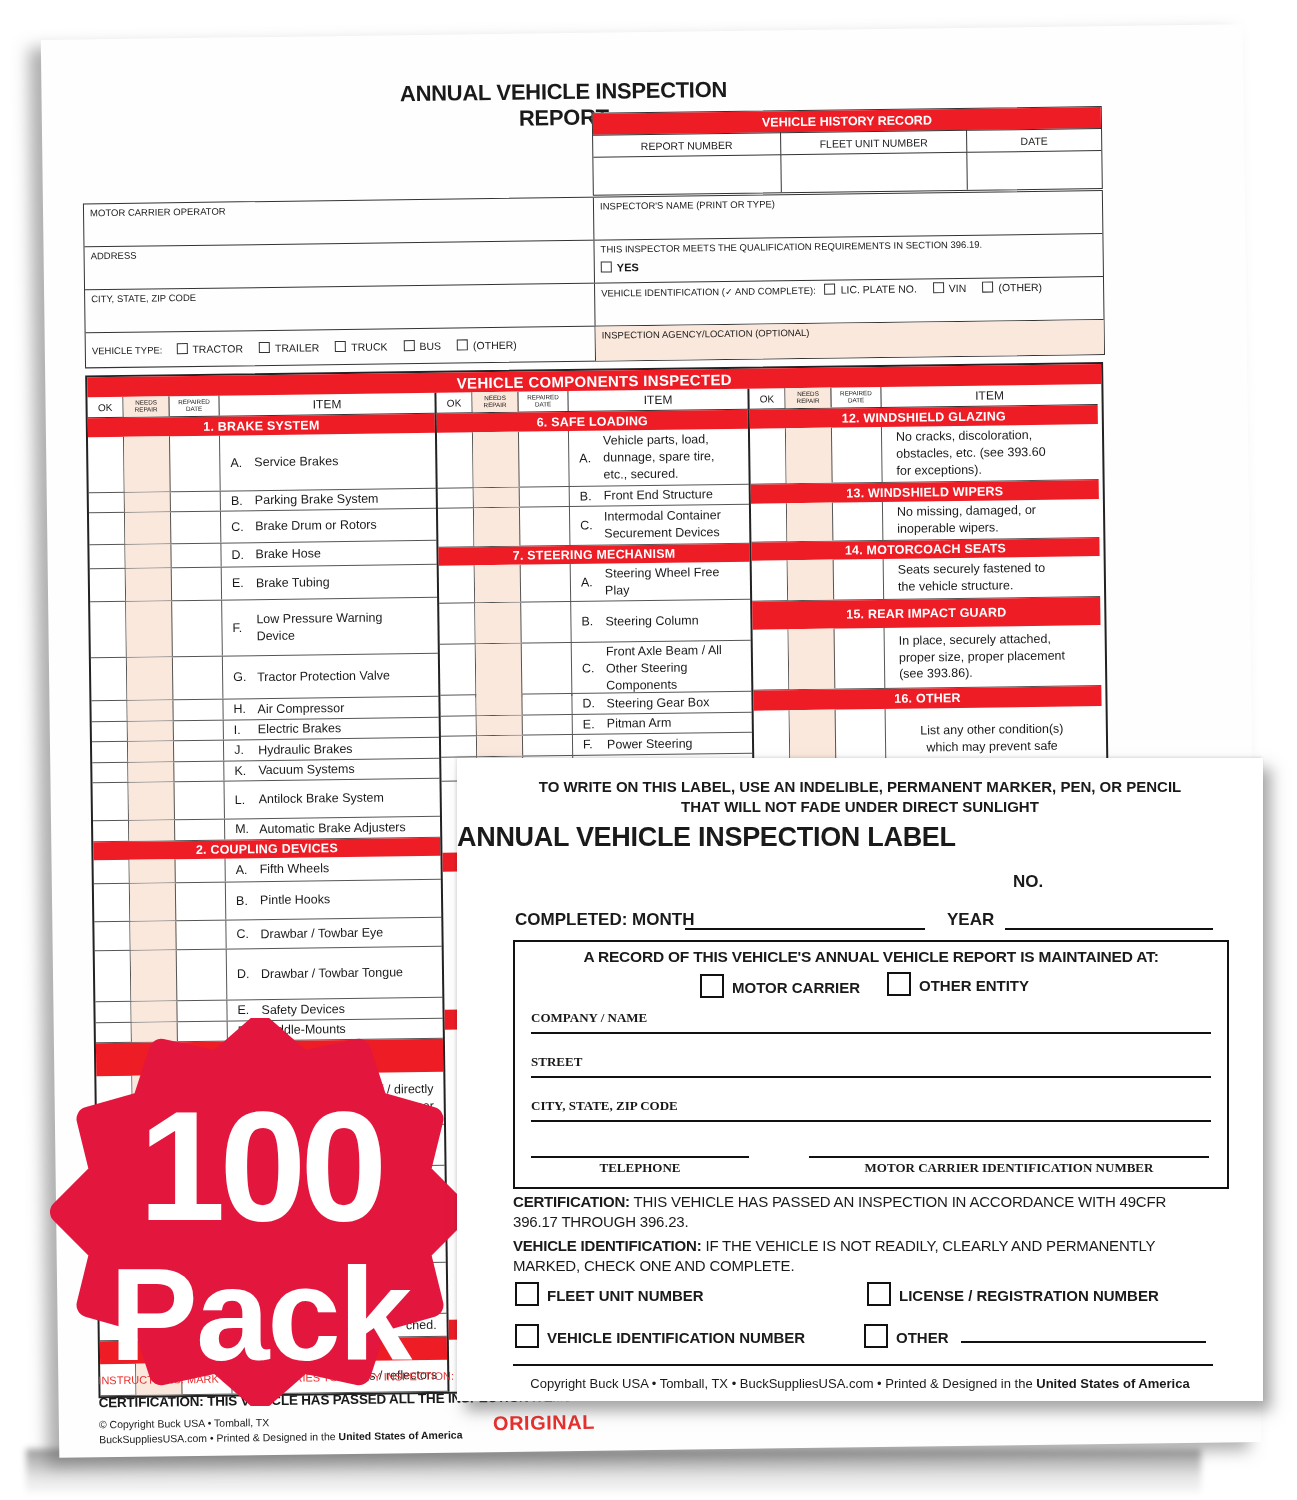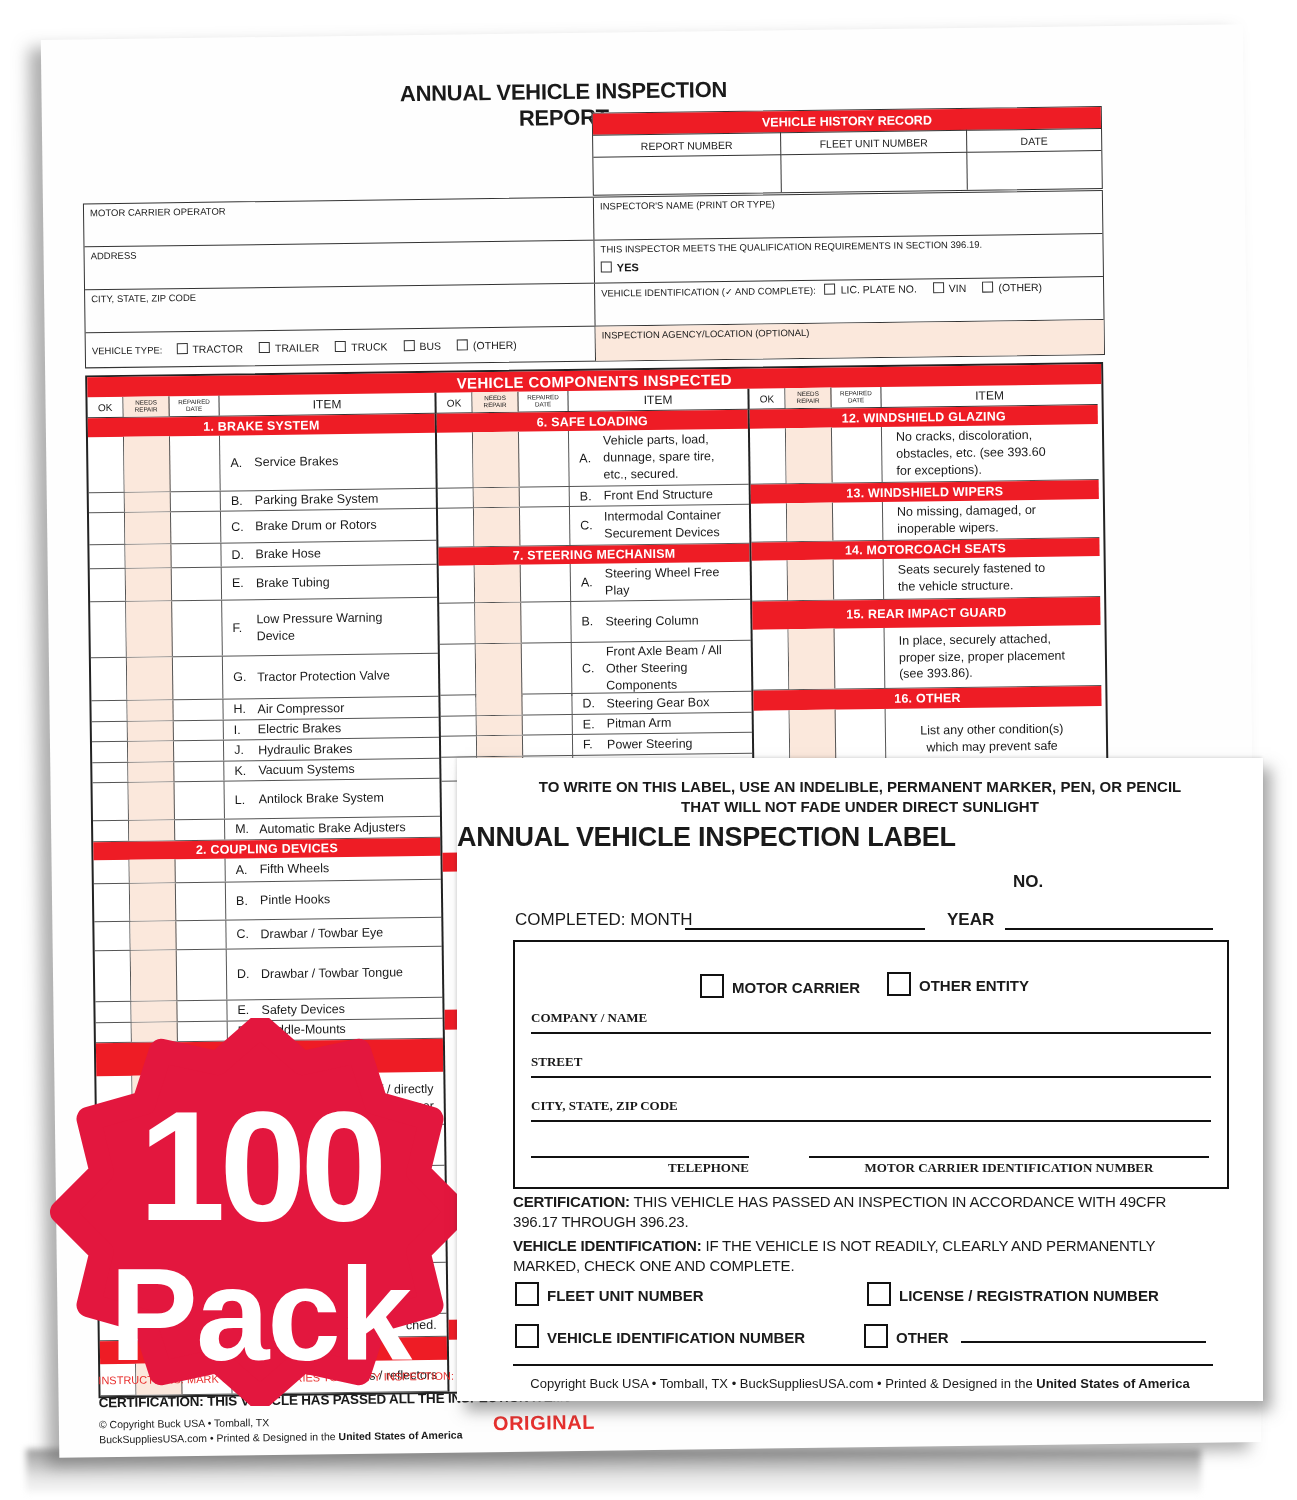"COMPLETED: MONTH" #card-completed { font-weight: normal -> bold }
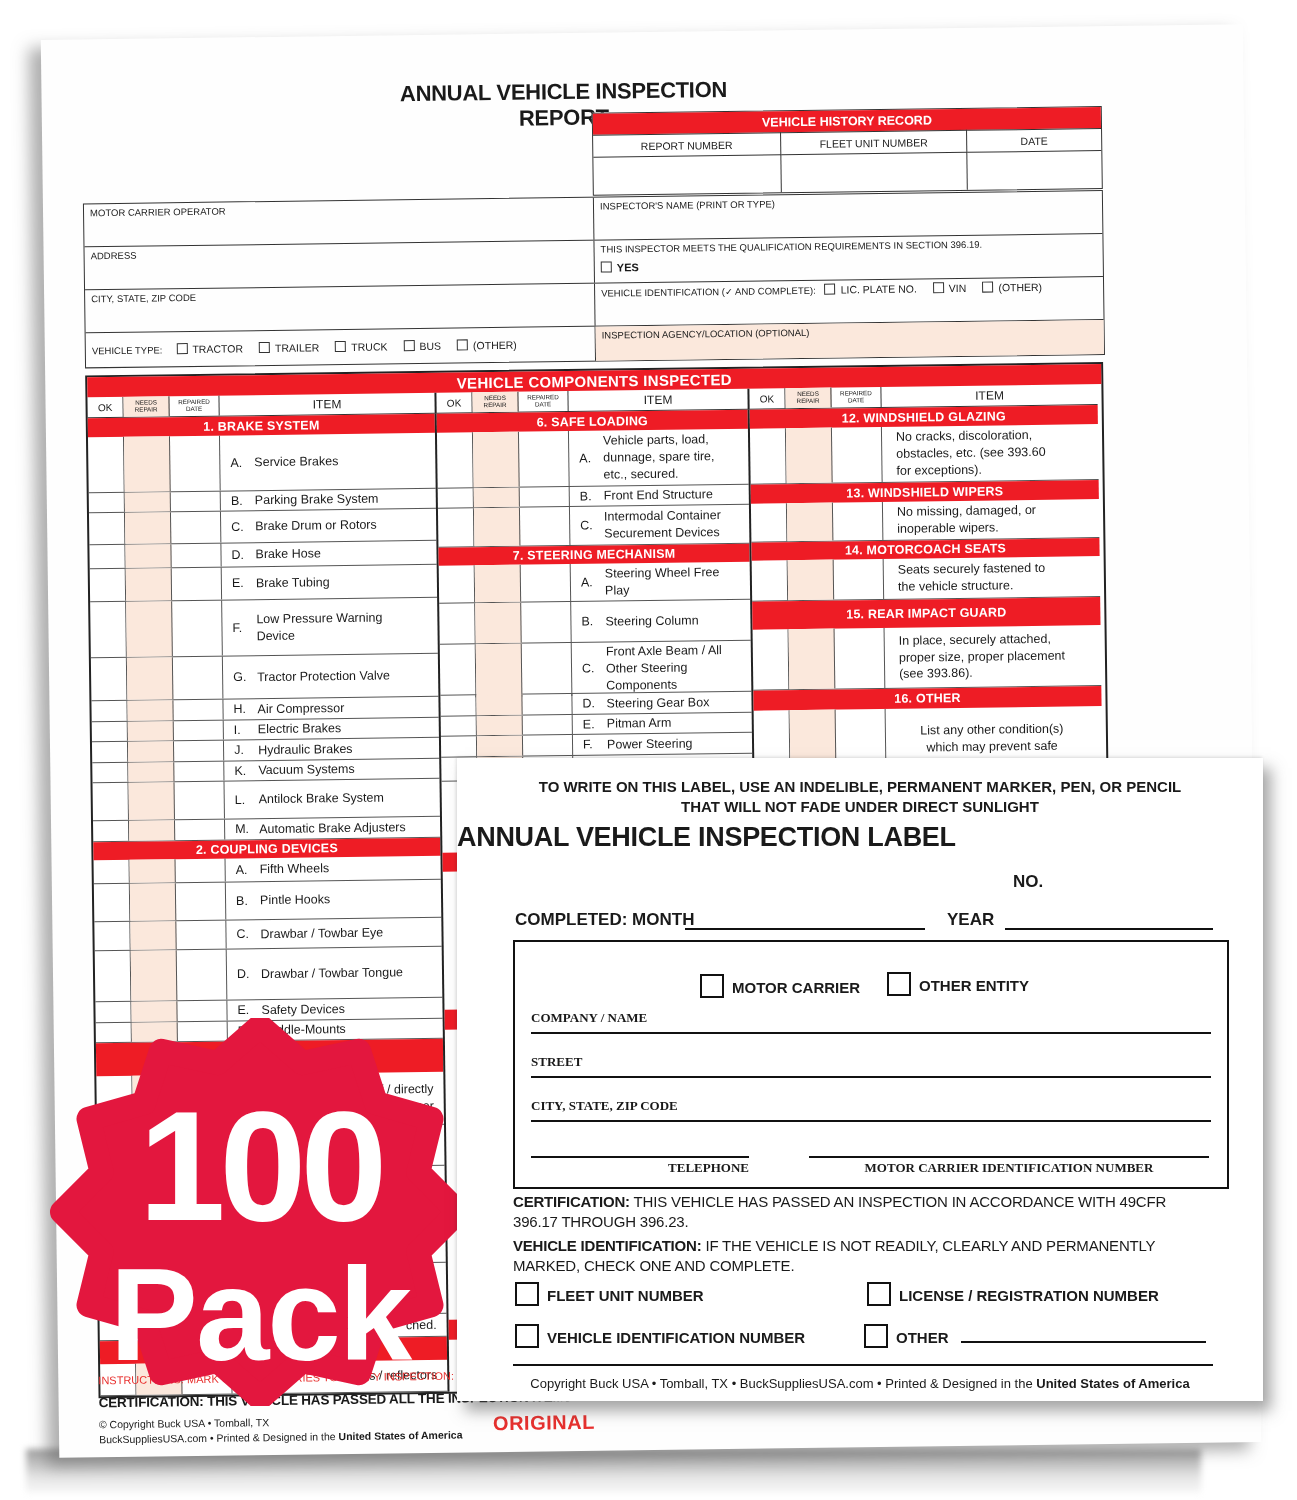"A RECORD OF THIS VEHICLE'S" div.cl { html: none -> <div>A RECORD OF THIS VEHICLE'S ANNUAL VEHICLE REPORT IS MAINTAINED AT:</div> }
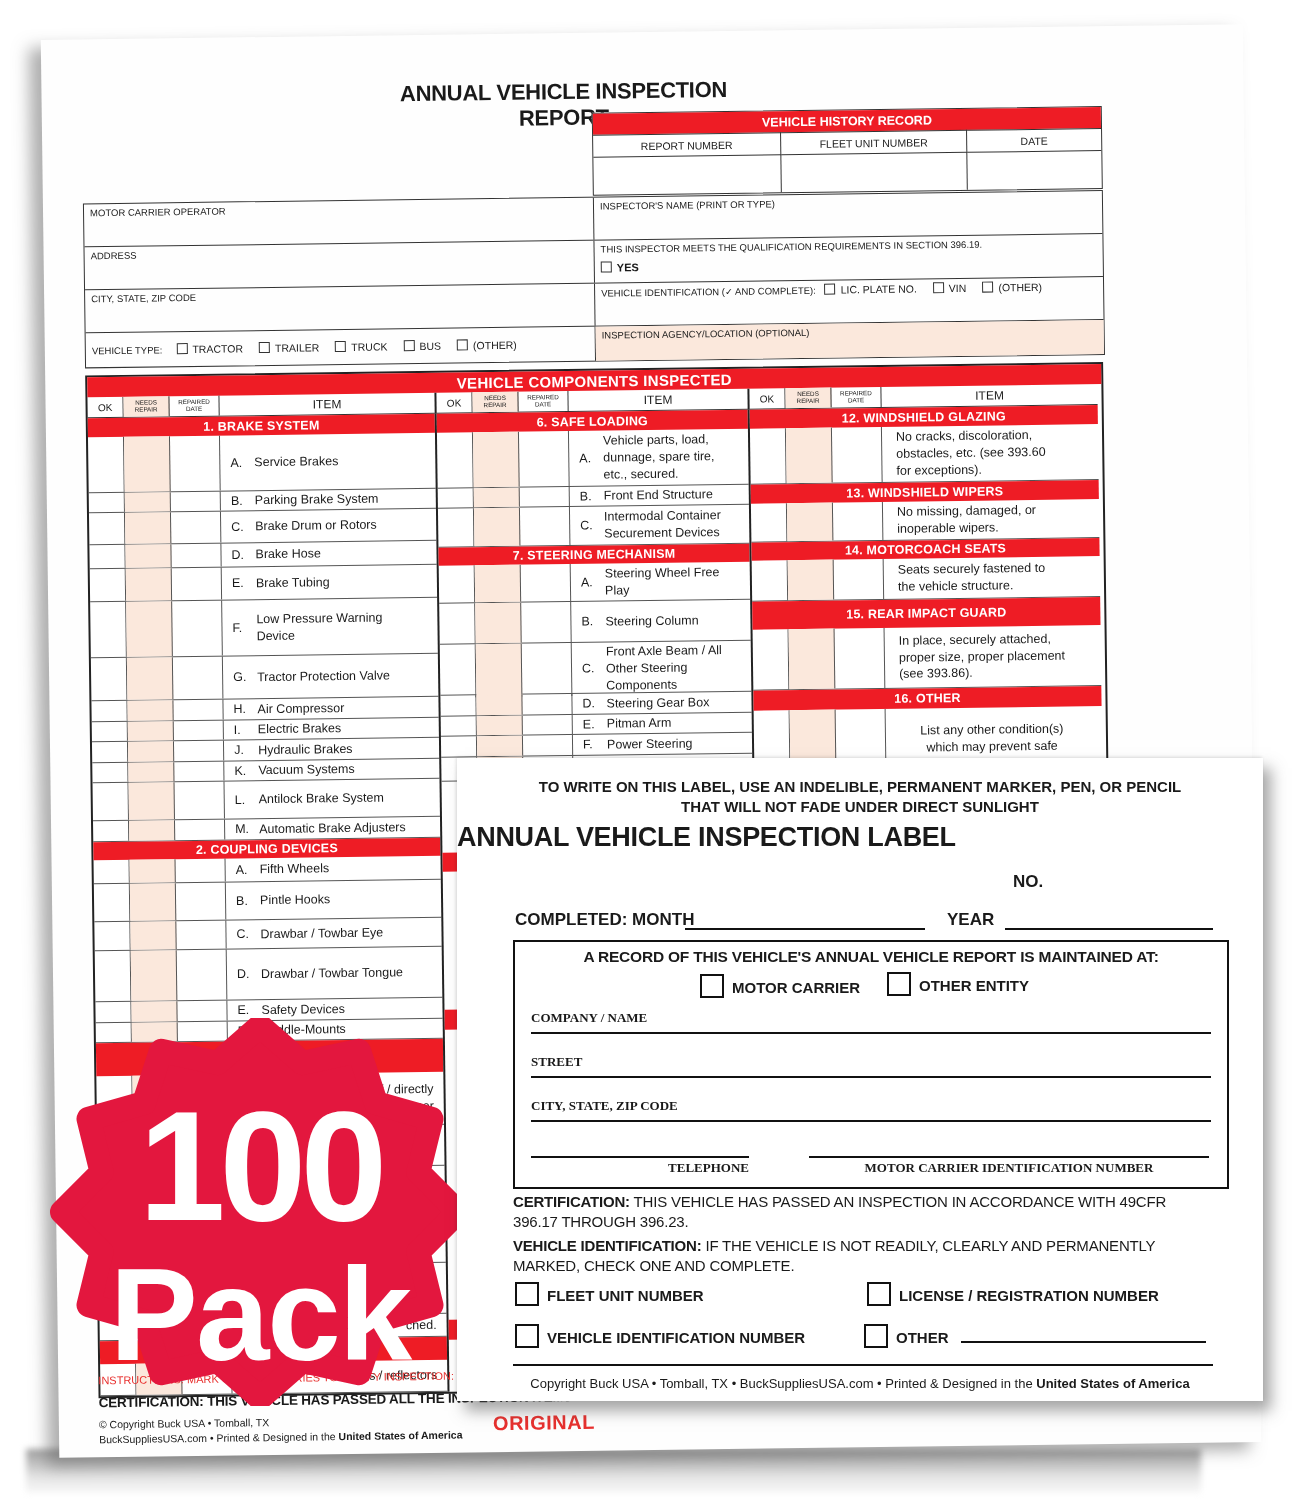"TELEPHONE" div.cl { text-align: right -> center }
